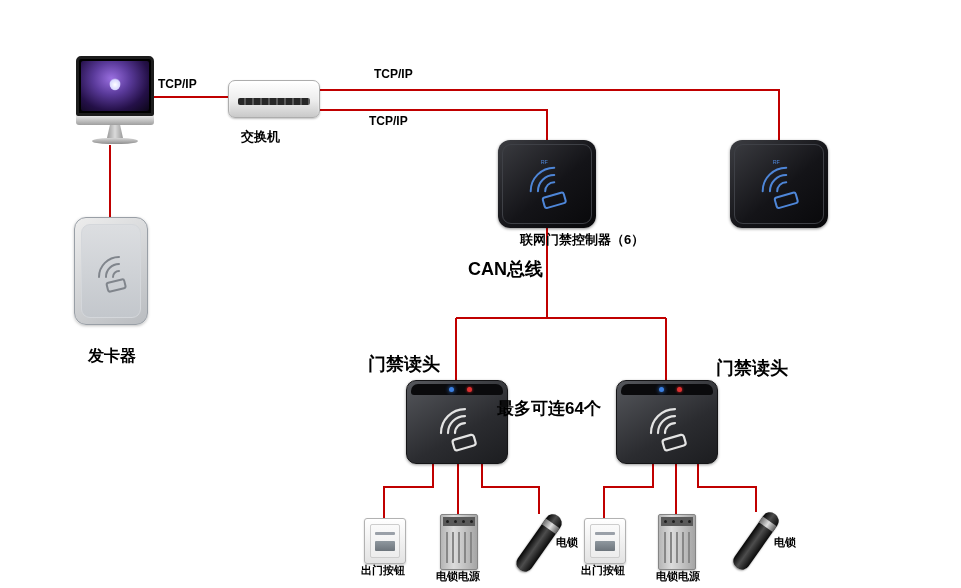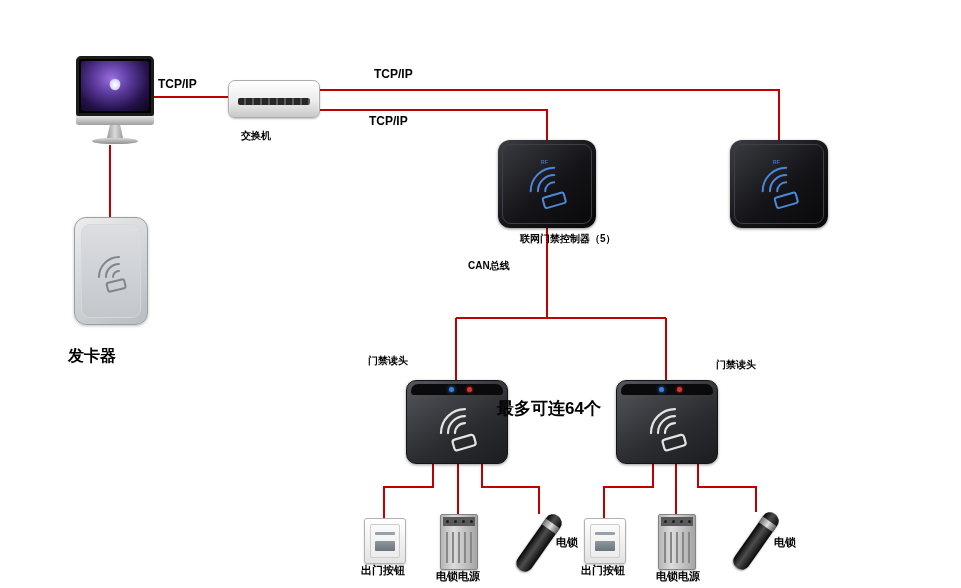"交换机" .lbl-lg { font-size: 10px -> 13px }
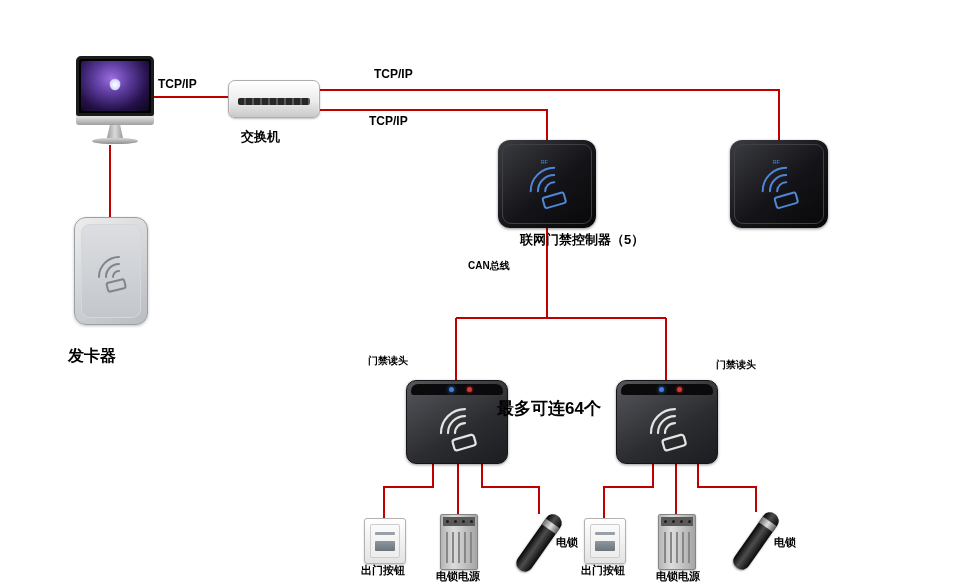"联网门禁控制器（5）" div.lbl { text: 5 -> 6 }
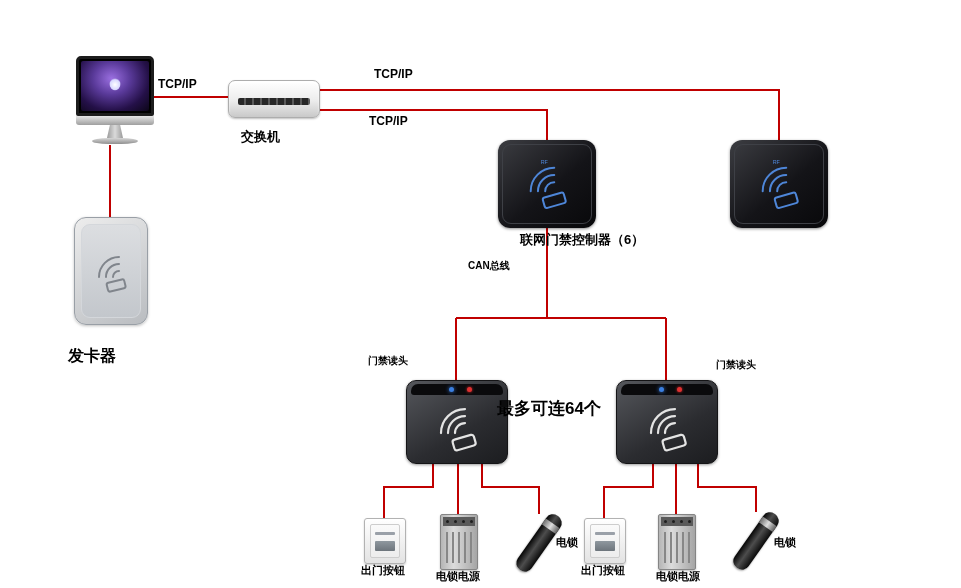"CAN总线" .lbl-md { font-size: 10px -> 18px }
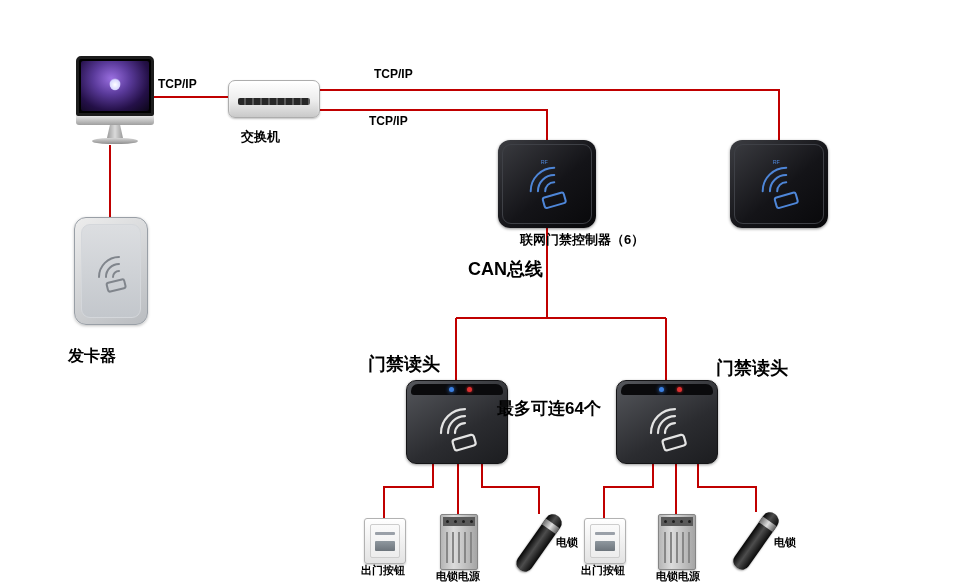"发卡器" div.lbl { left: 68px -> 88px }
